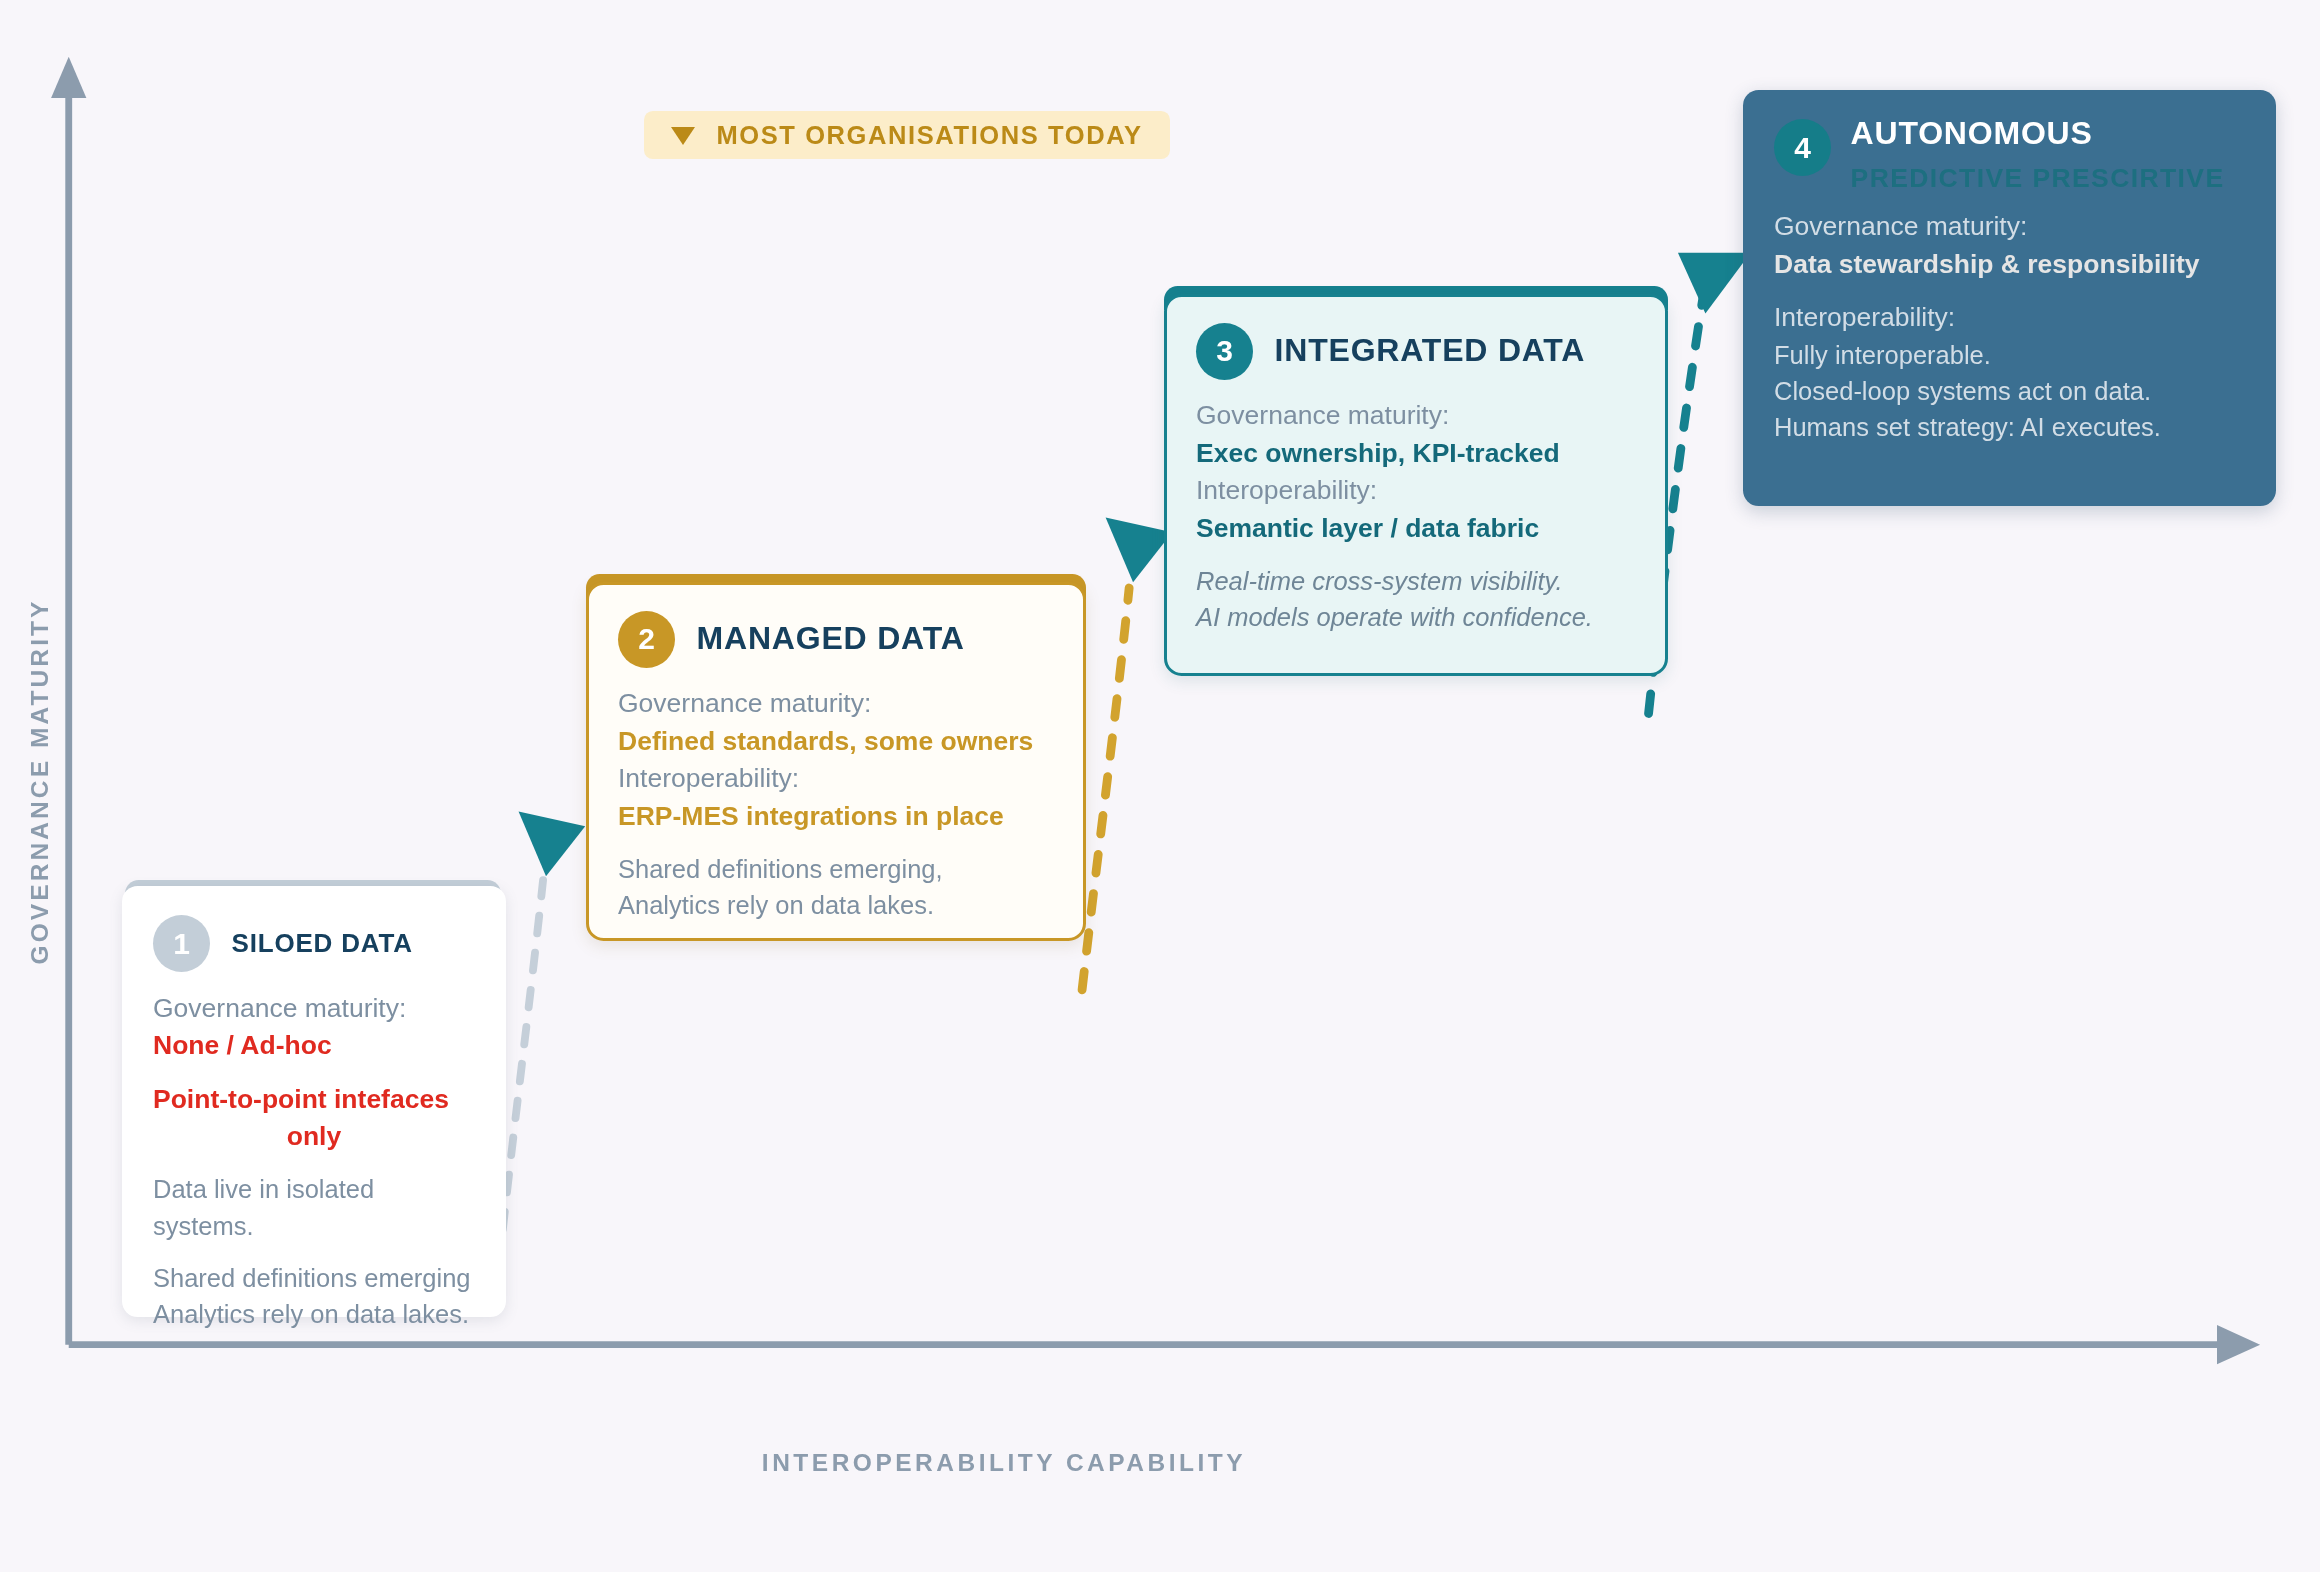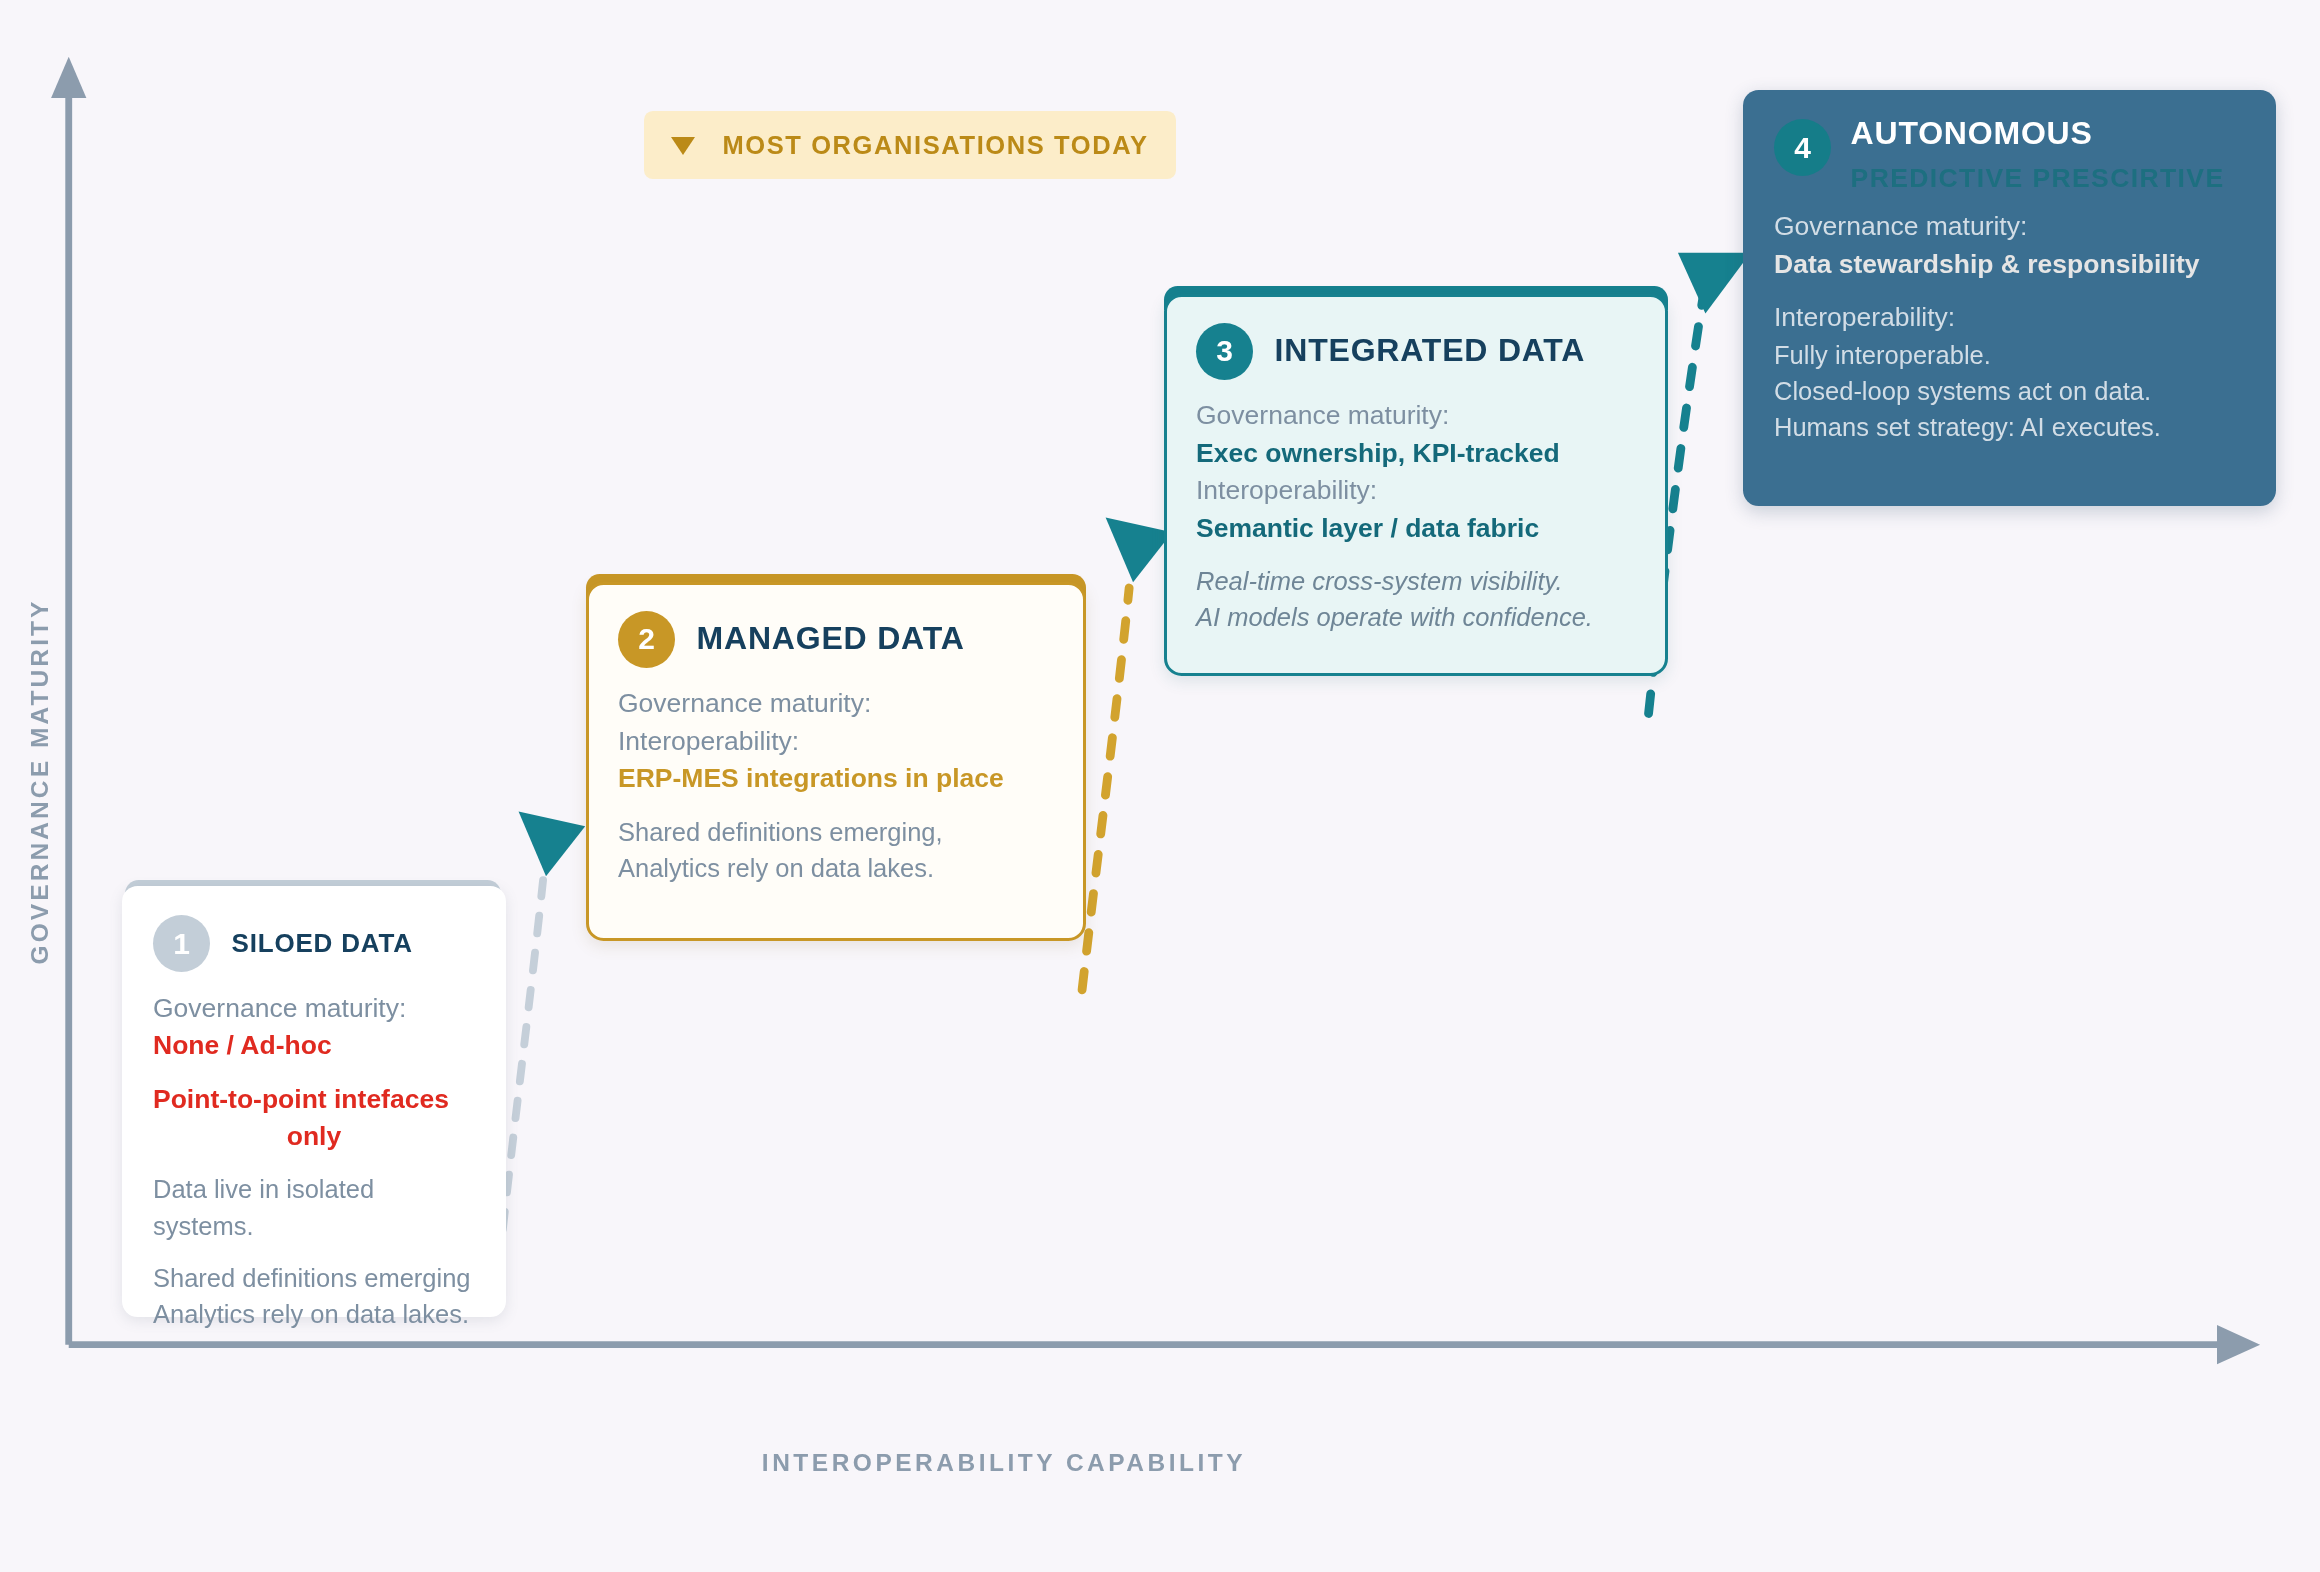"MOST ORGANISATIONS TODAY" #today-badge { gap: 27px -> 21px; height: 68px -> 48px }
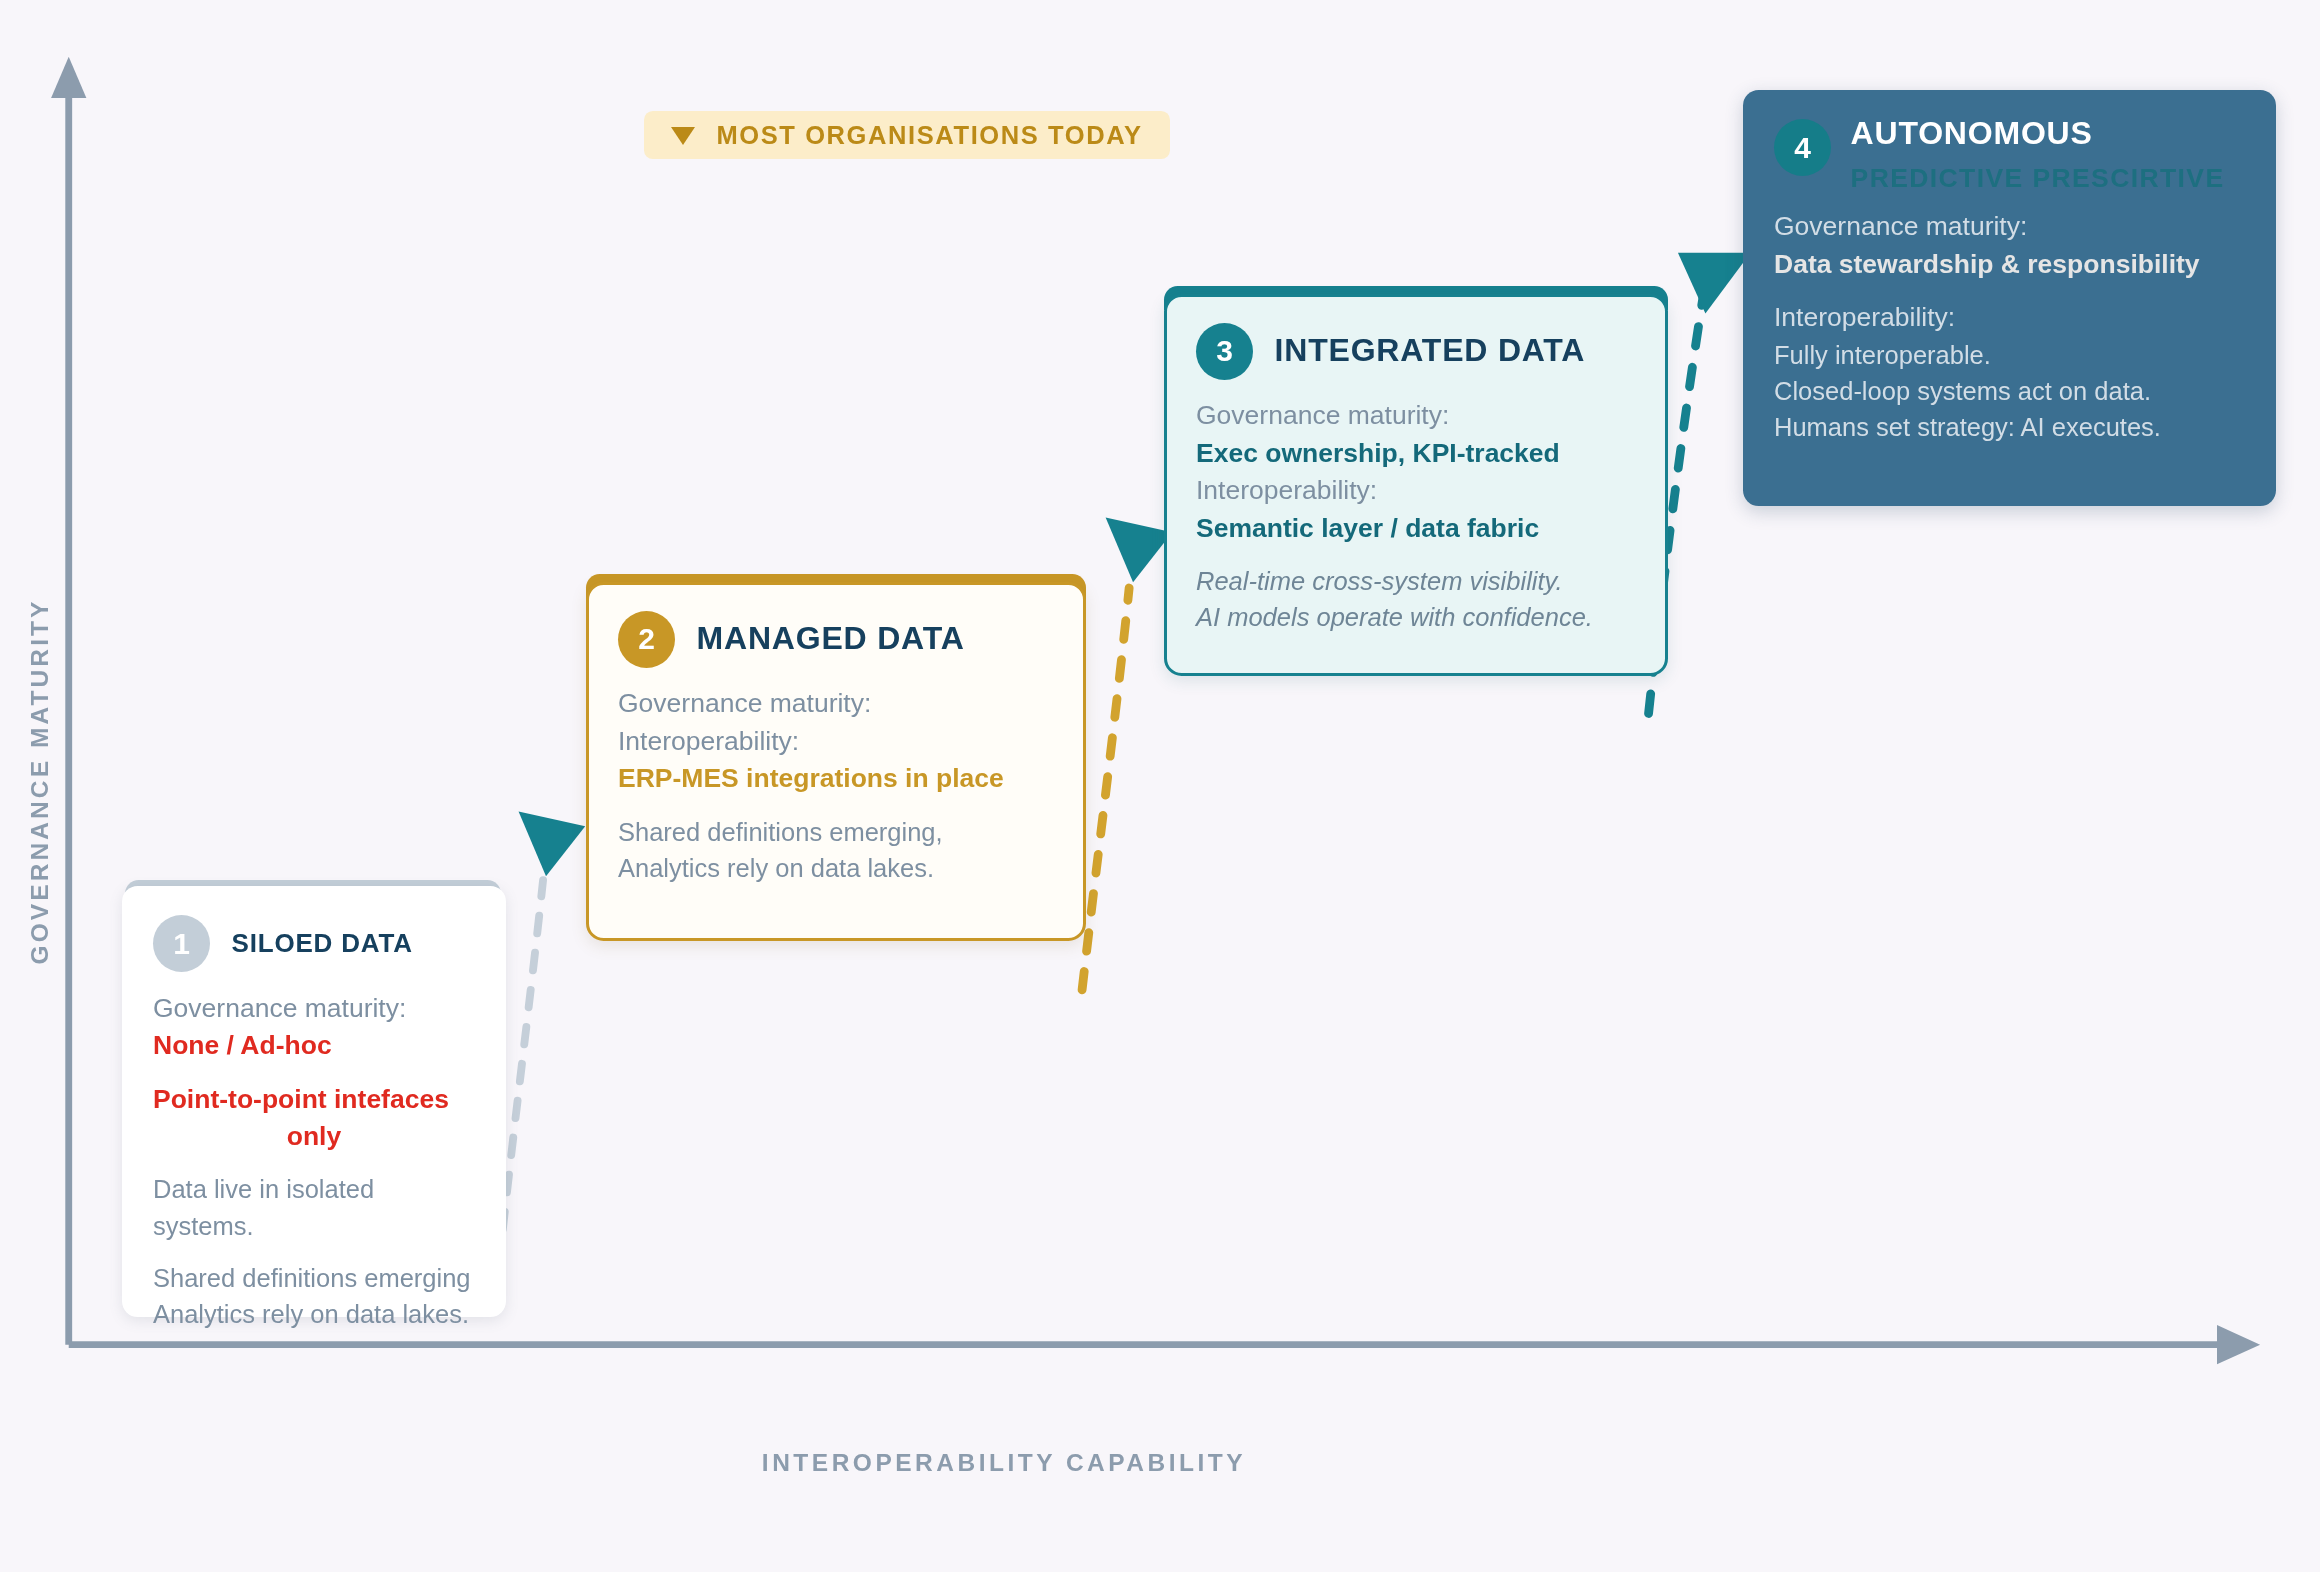"Defined standards, some owners" div.val { html: none -> <div>Defined standards, some owners</div> }
